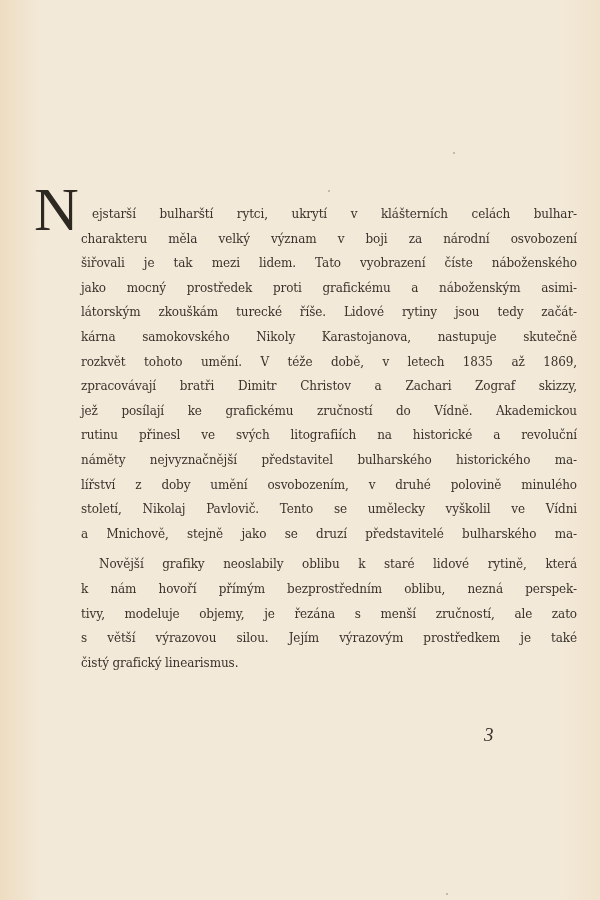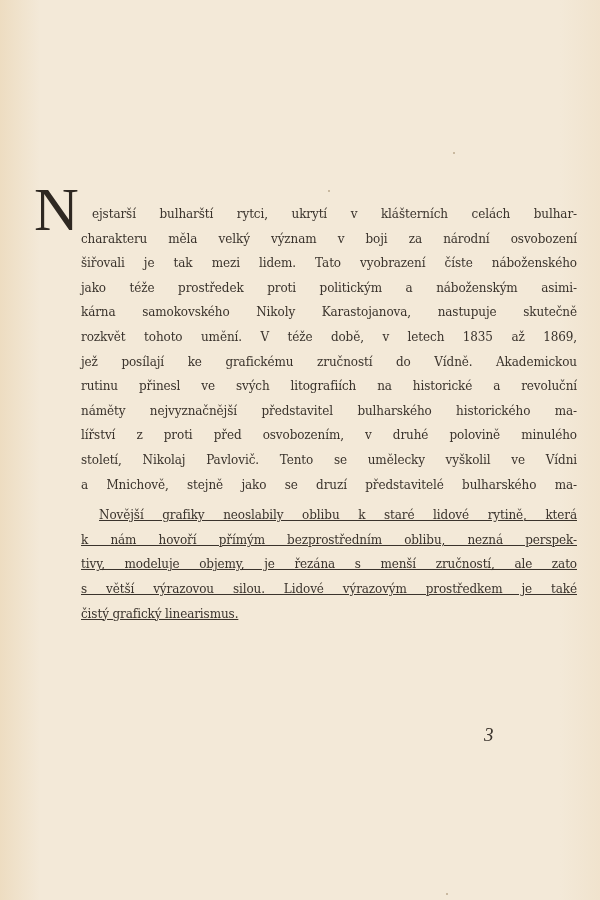"jako téže prostředek proti politickým" span.line { text: téže prostředek proti politickým -> mocný prostředek proti grafickému }
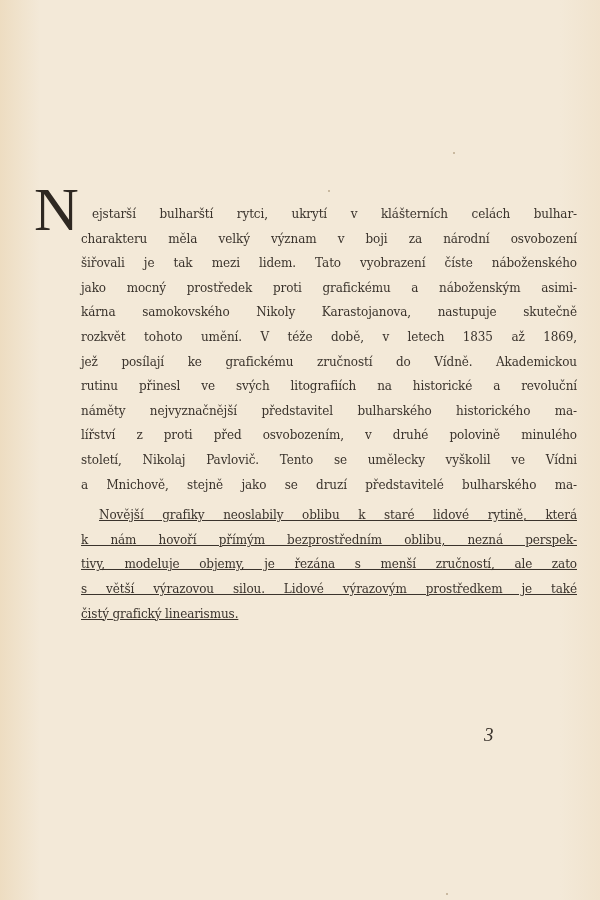"látorským zkouškám turecké říše. Lidové" span.line { html: none -> <span>látorským zkouškám turecké říše. Lidové rytiny jsou tedy začát-</span> }
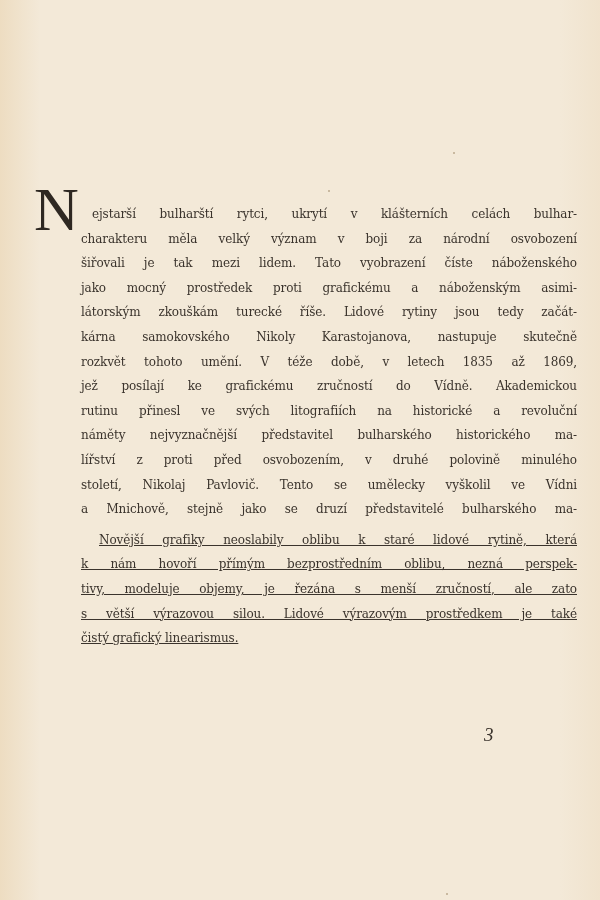"zpracovávají bratři Dimitr Christov a" span.line { html: none -> <span>zpracovávají bratři Dimitr Christov a Zachari Zograf skizzy,</span> }
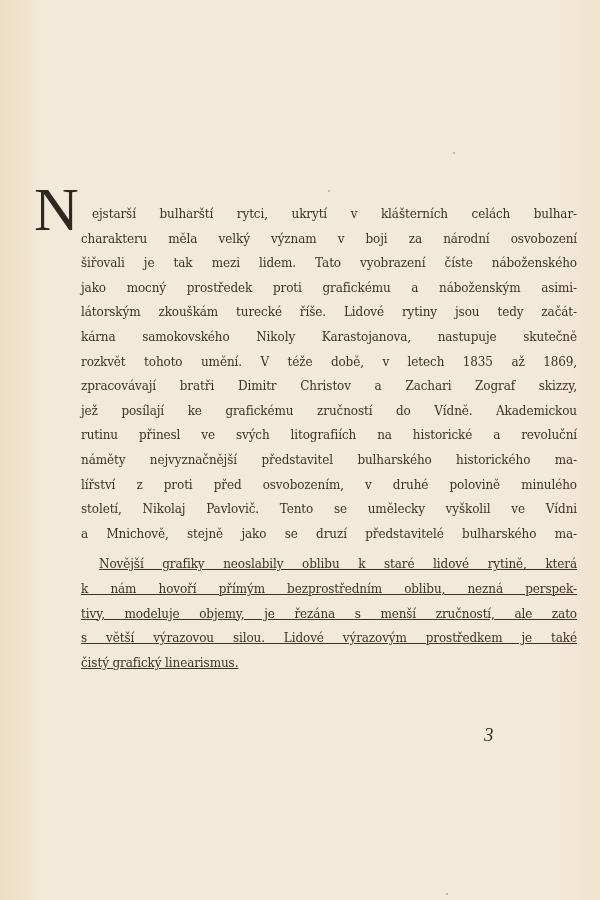"lířství z proti před osvobozením," span.line { text: proti před -> doby umění }
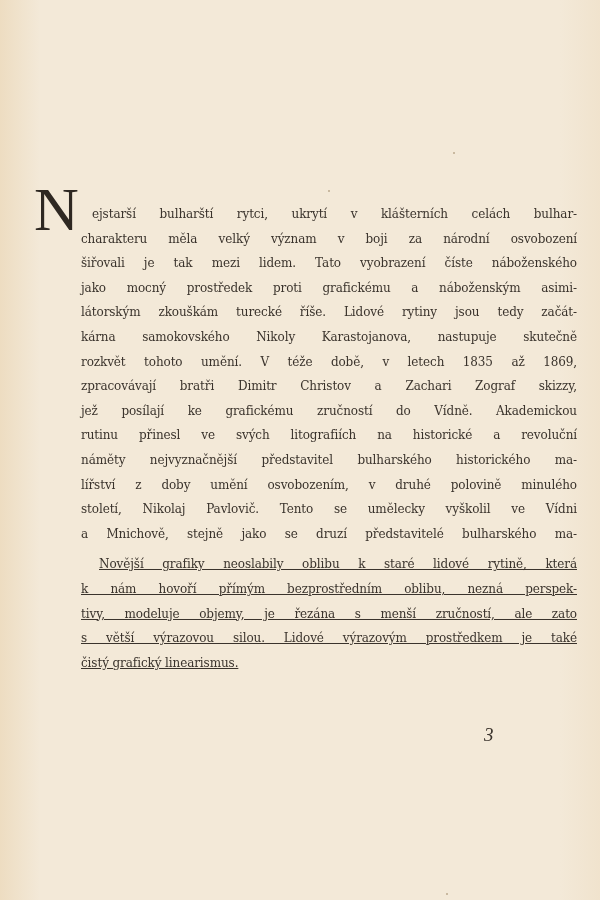"Novější grafiky neoslabily oblibu k" .para + .para { text-decoration: underline -> none }
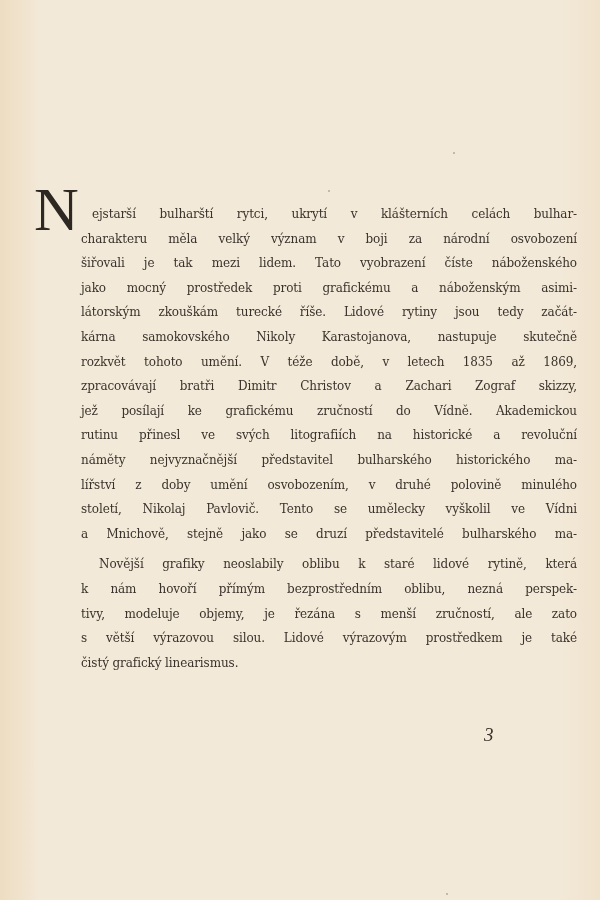"s větší výrazovou silou. Lidové" span.line { text: Lidové -> Jejím }
